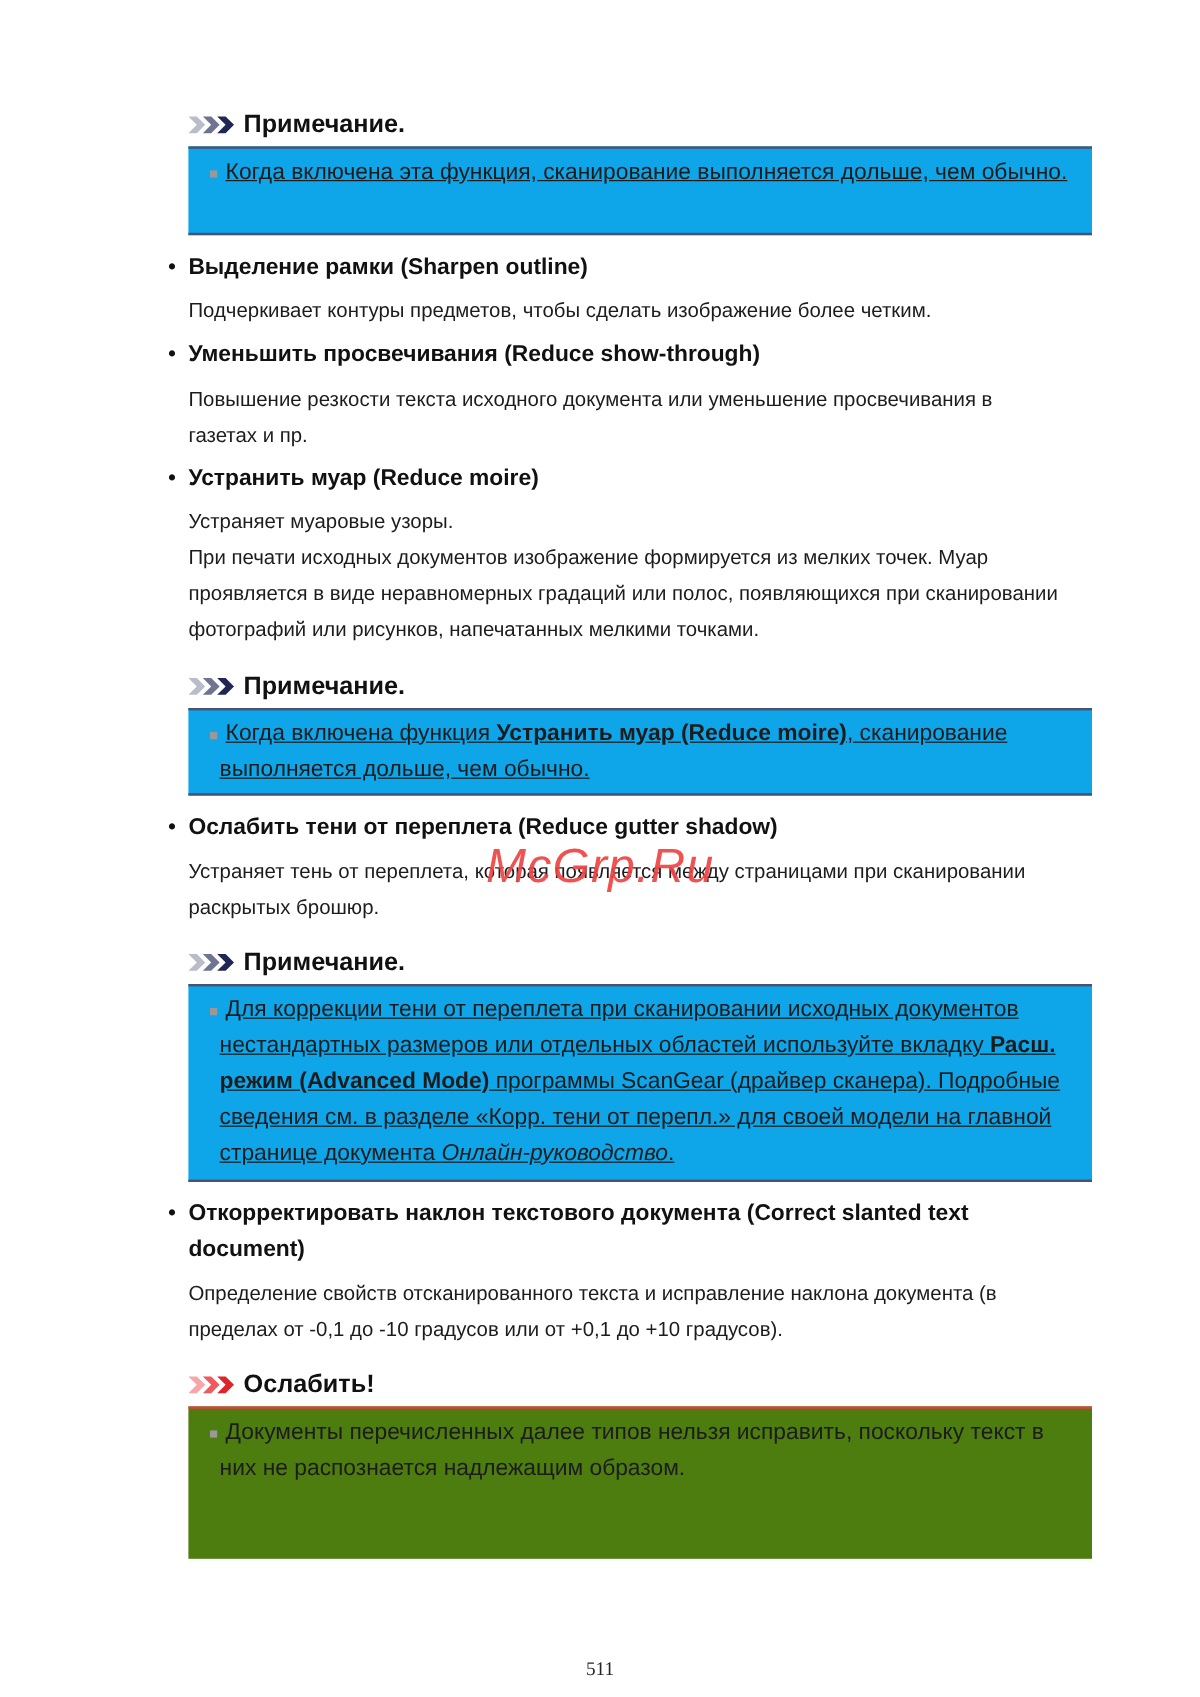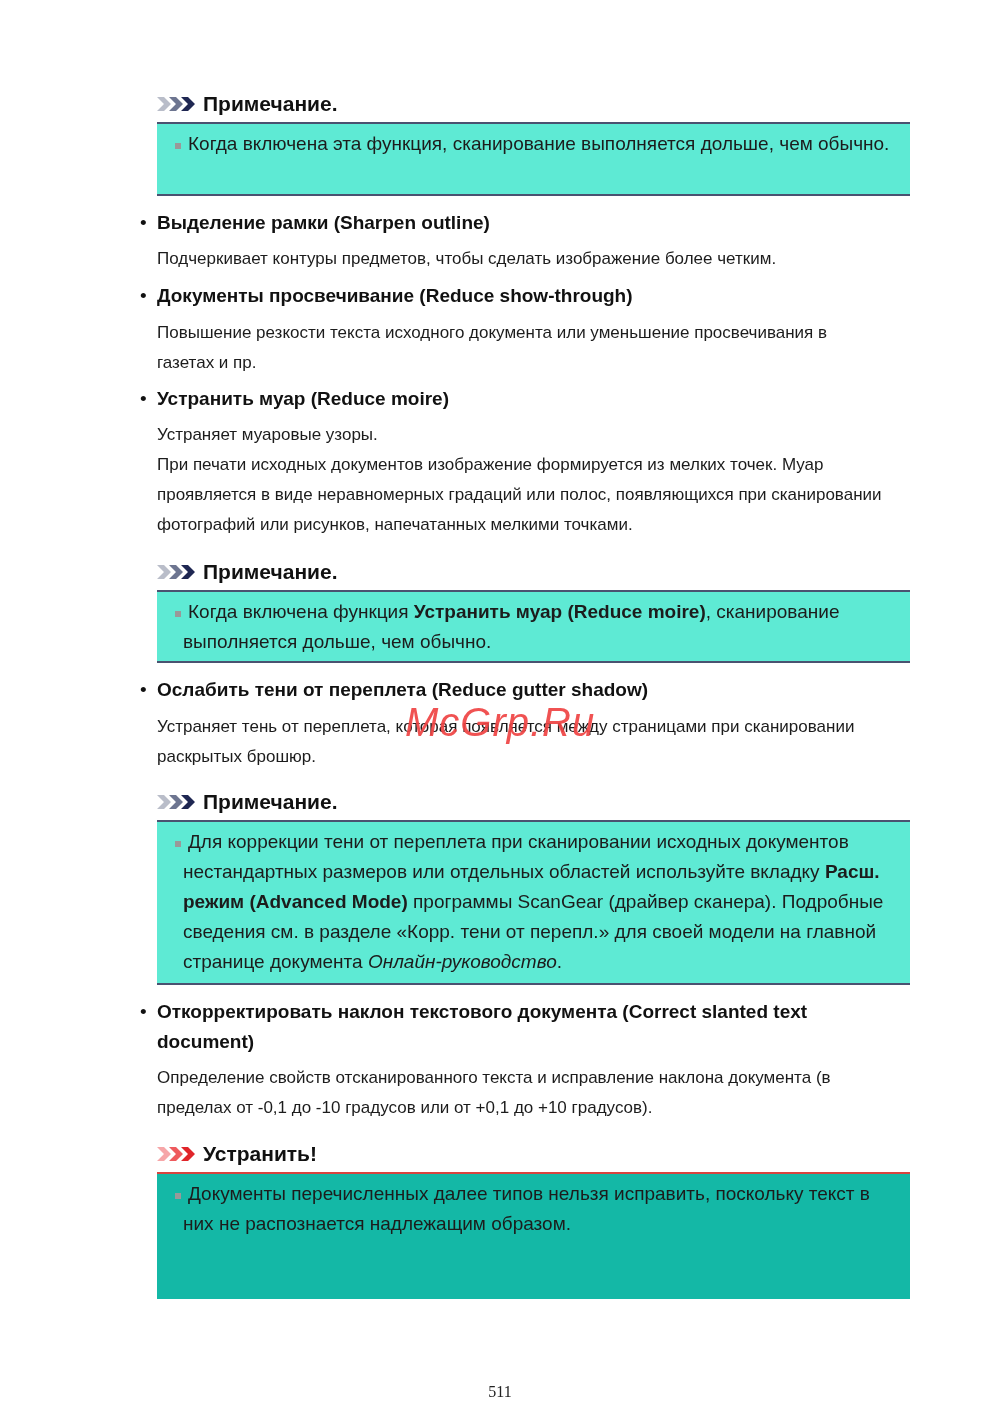"Когда включена эта функция, сканирование" .note-box { background: #5eead4 -> #0ea5e9; text-decoration: none -> underline }
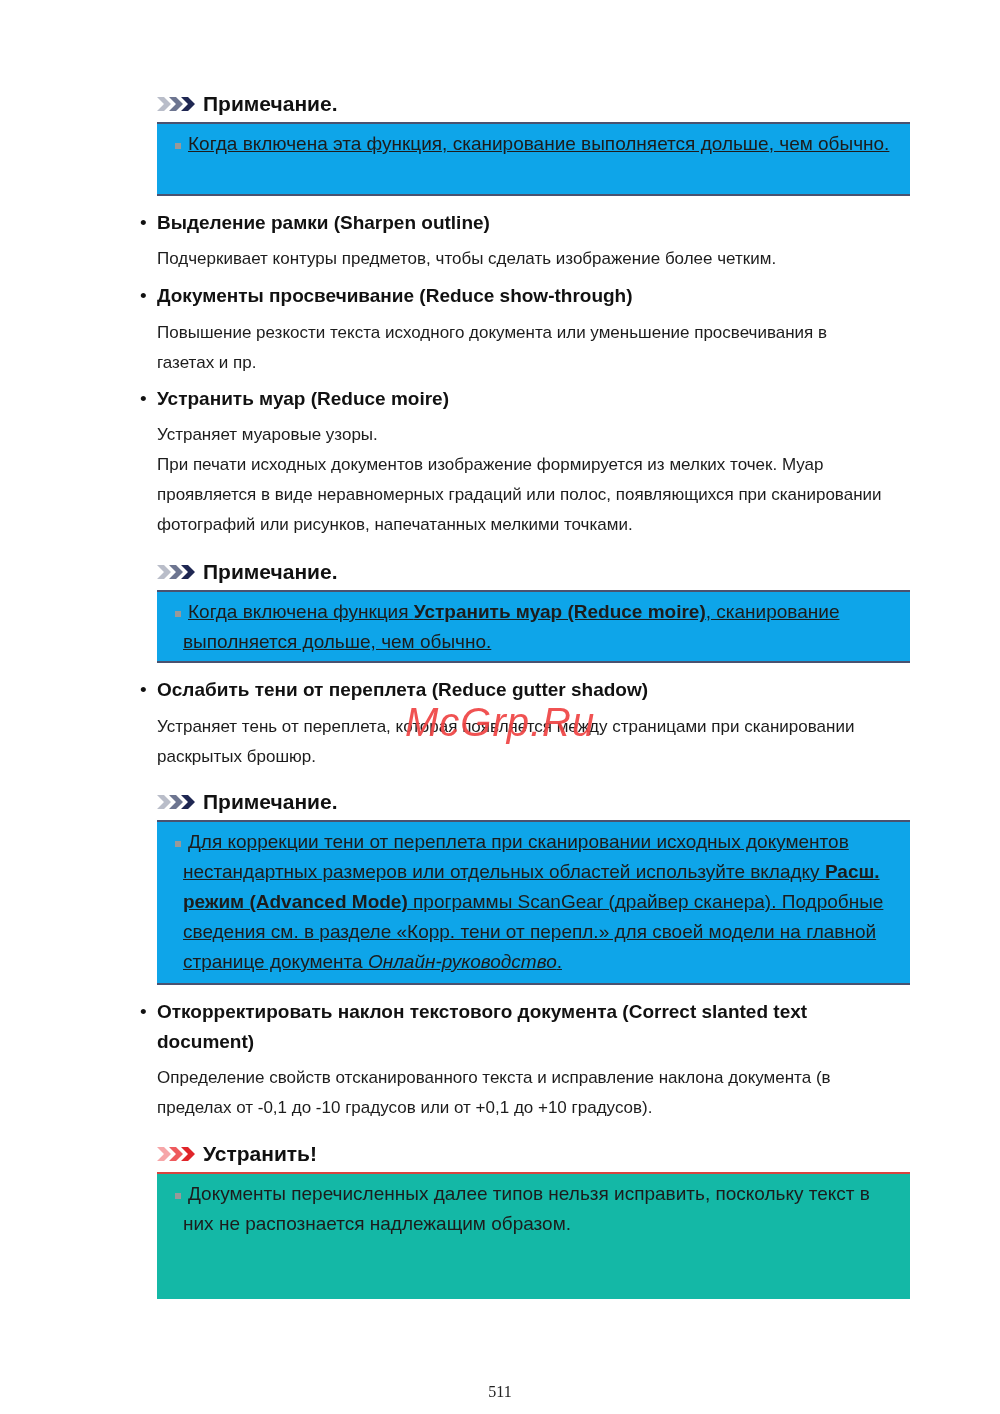"Документы просвечивание (Reduce" span.btxt { text: Документы просвечивание -> Уменьшить просвечивания }
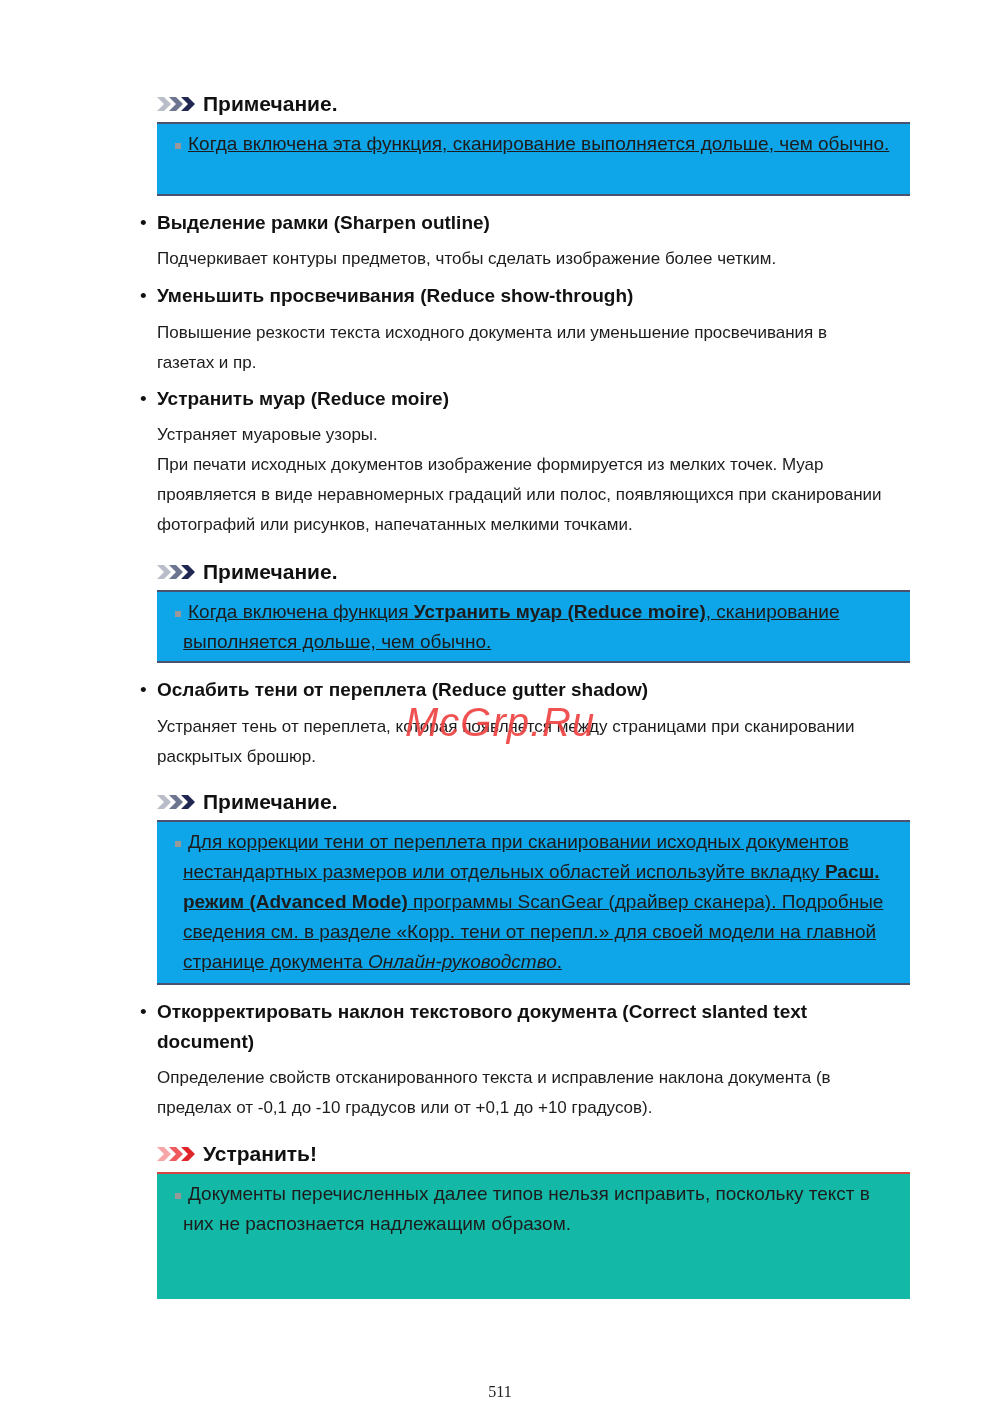"Устранить!" span { text: Устранить -> Ослабить }
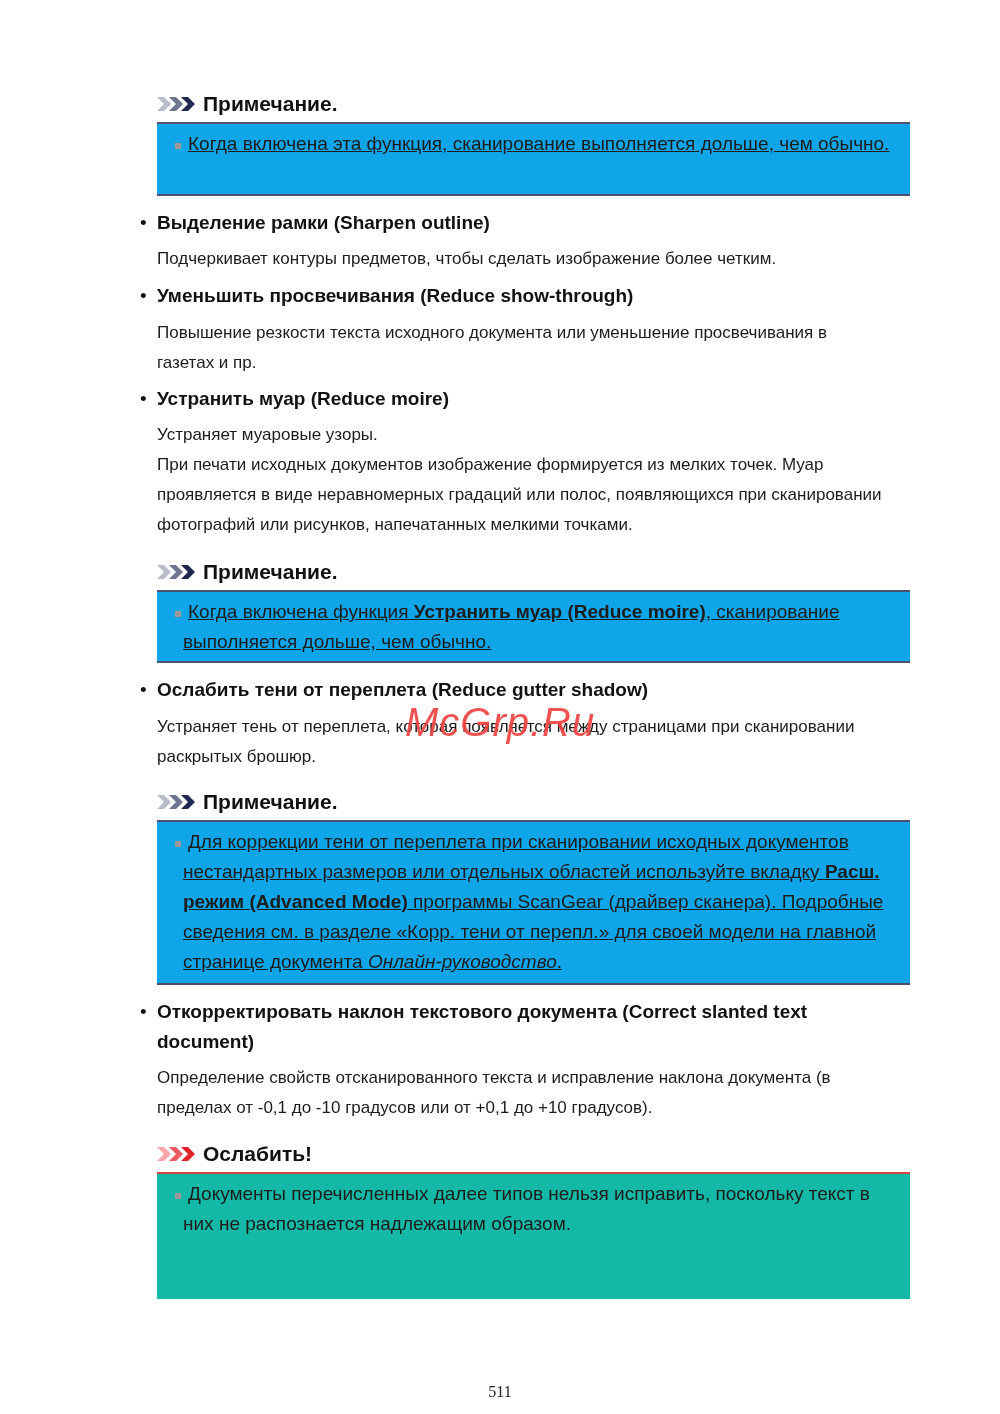"Документы перечисленных далее типов" .warn-box { background: #14b8a6 -> #4d7c0f }
